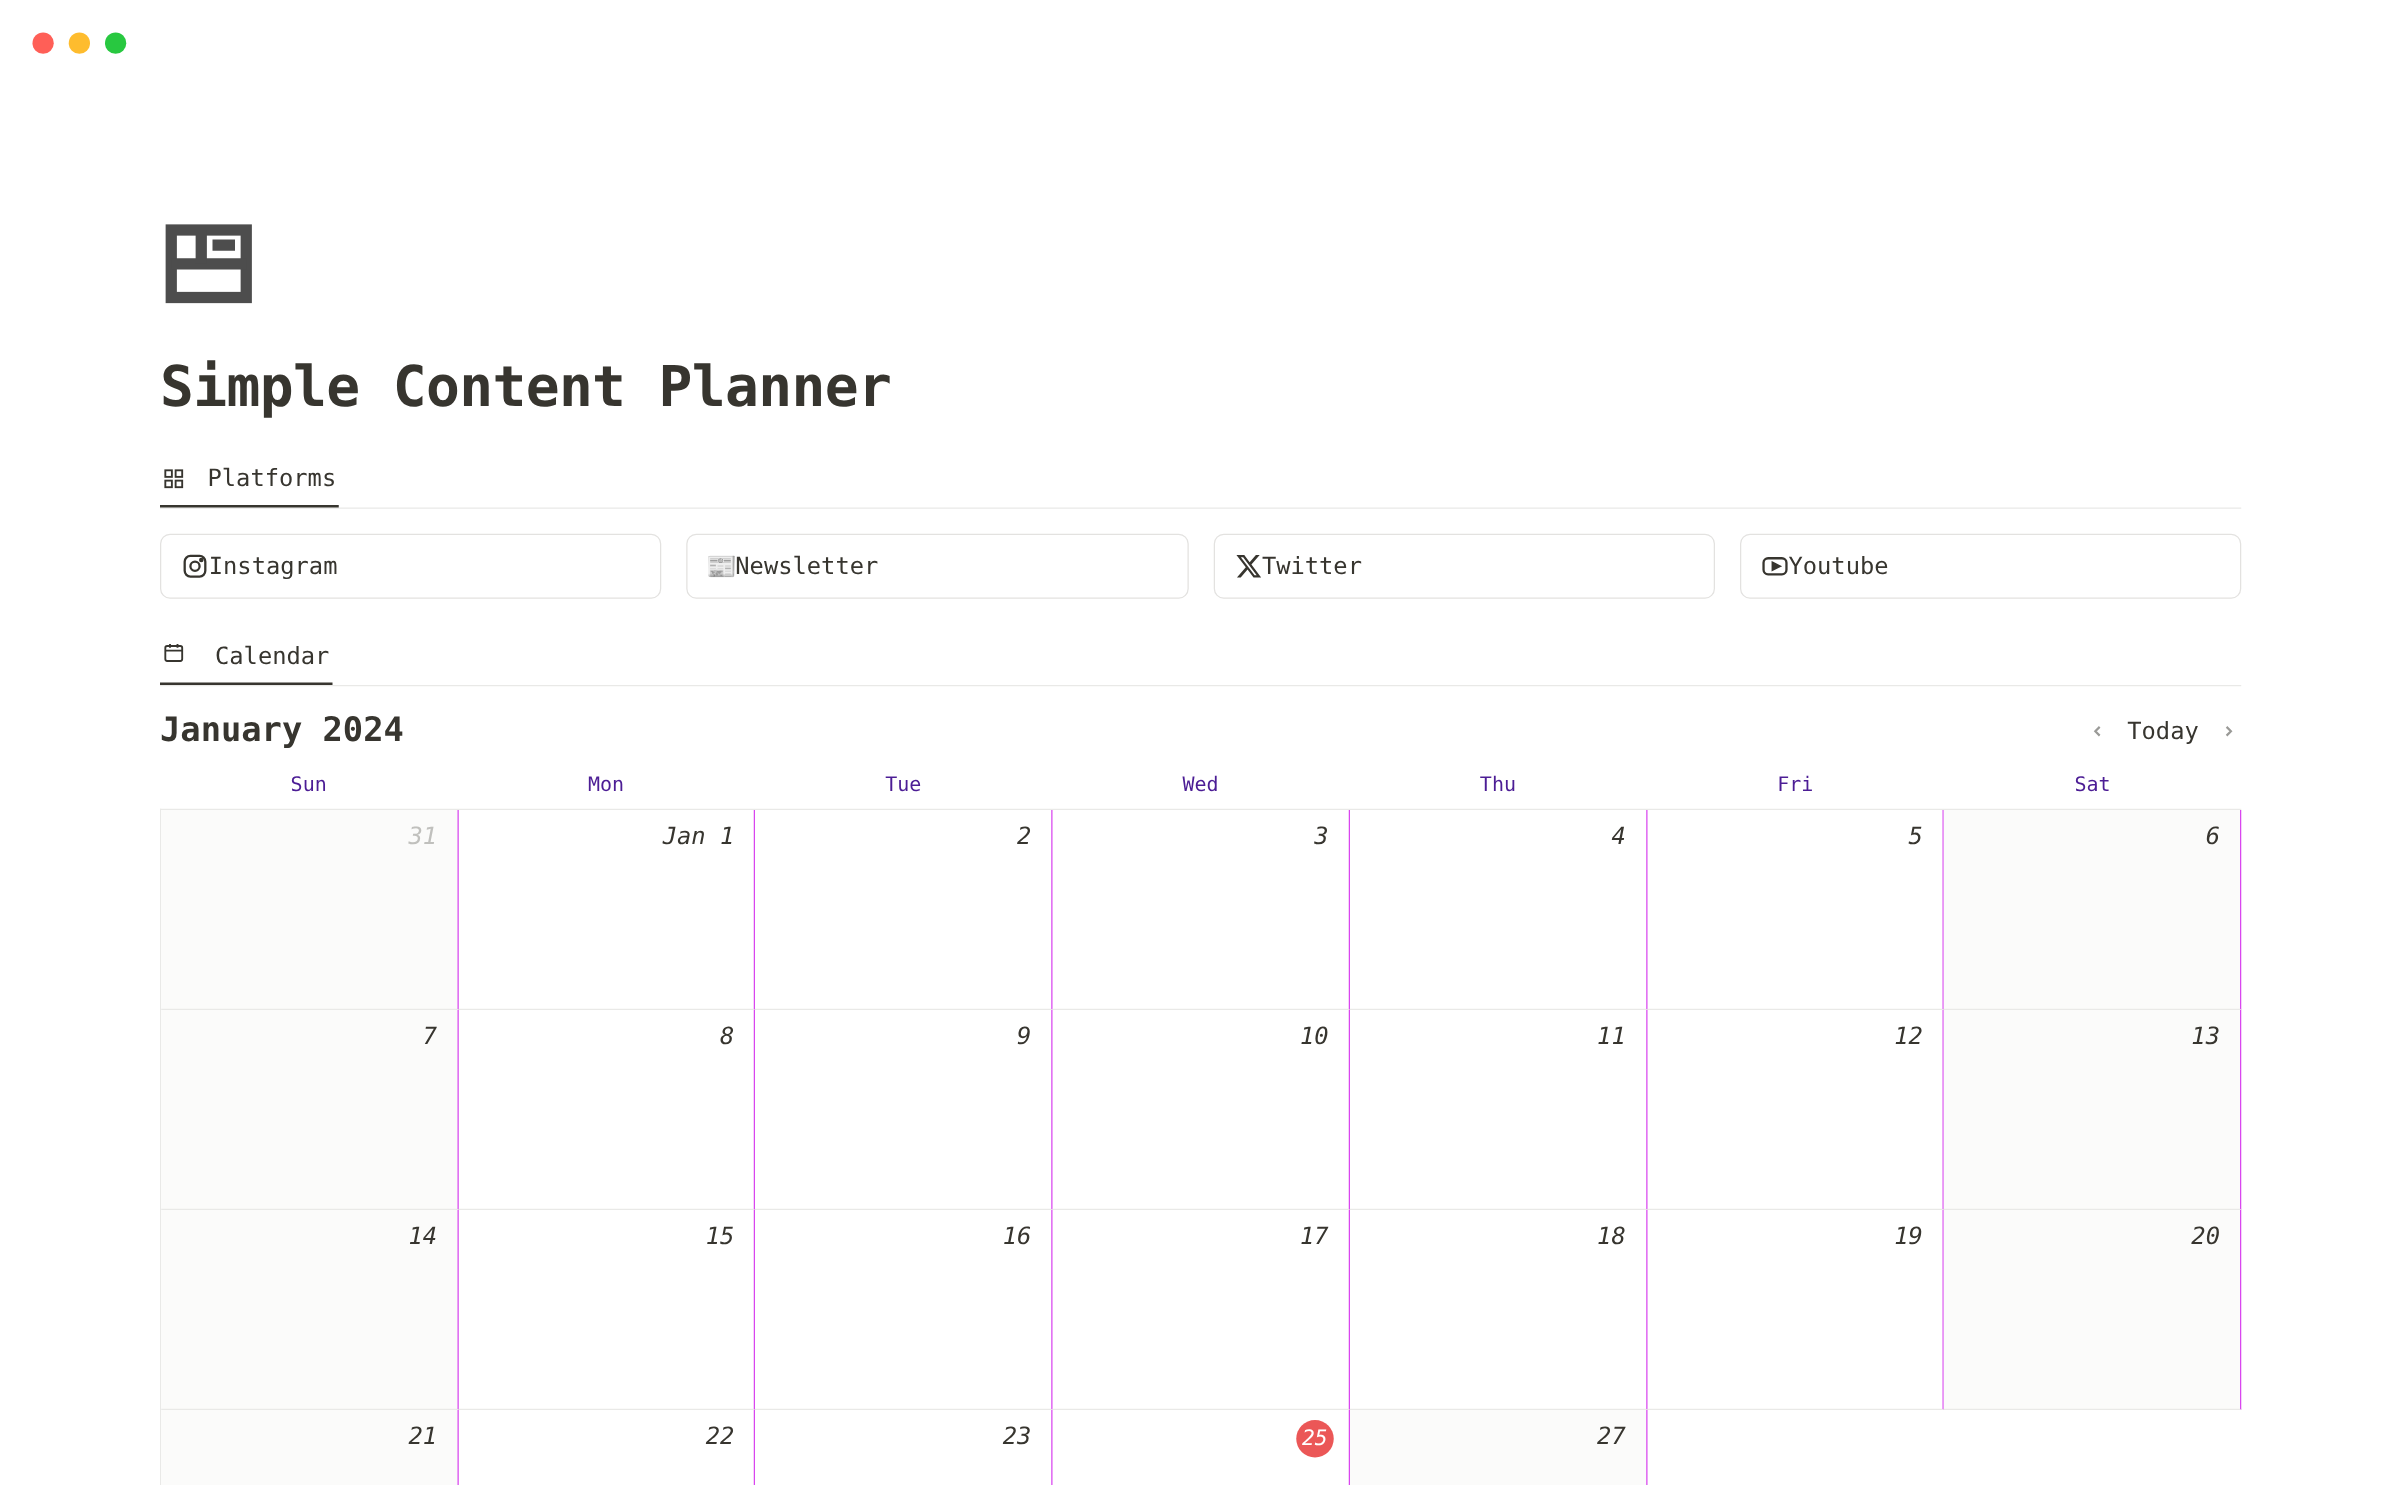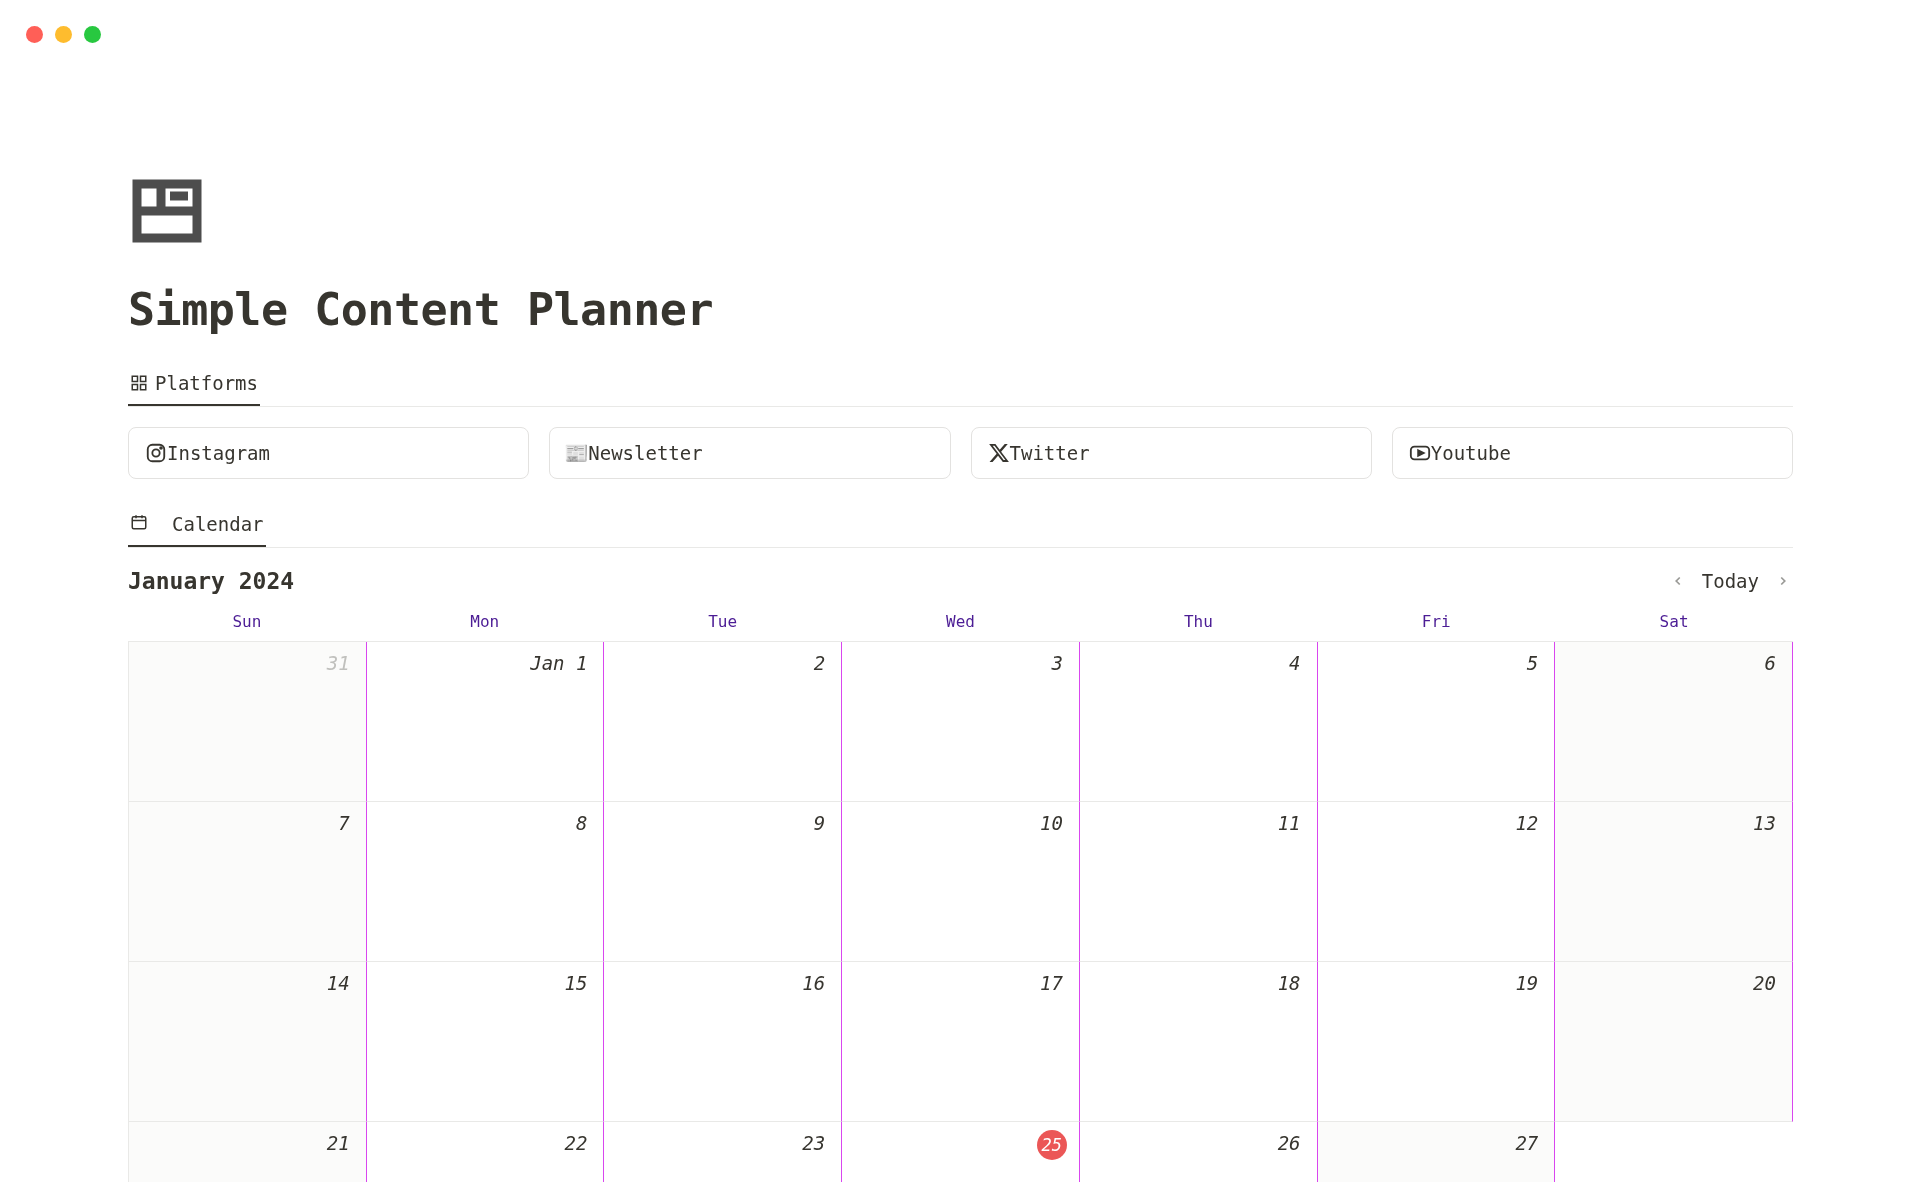"Platforms" .tab { gap: 7px -> 18px }
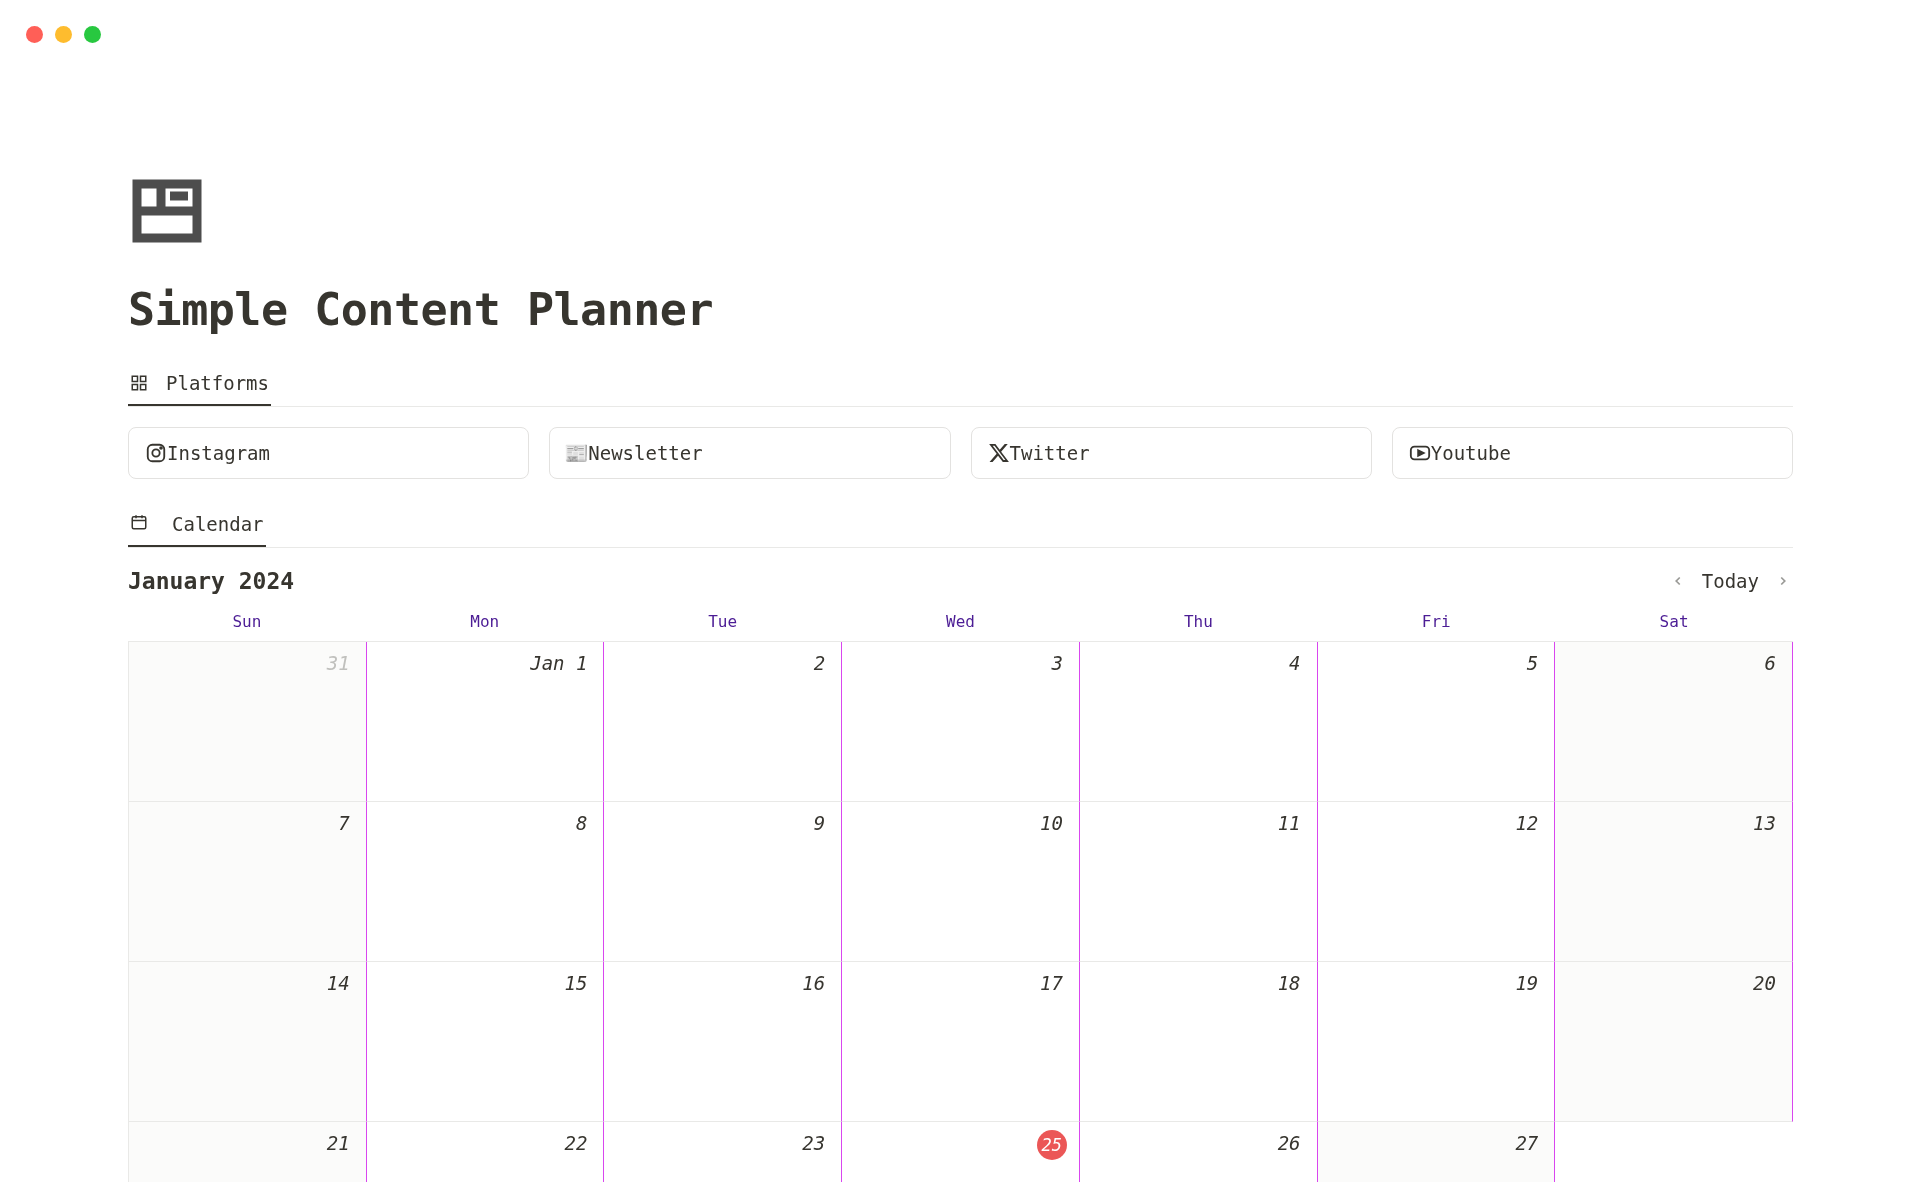"January 2024" .month-label { font-size: 23px -> 27px }
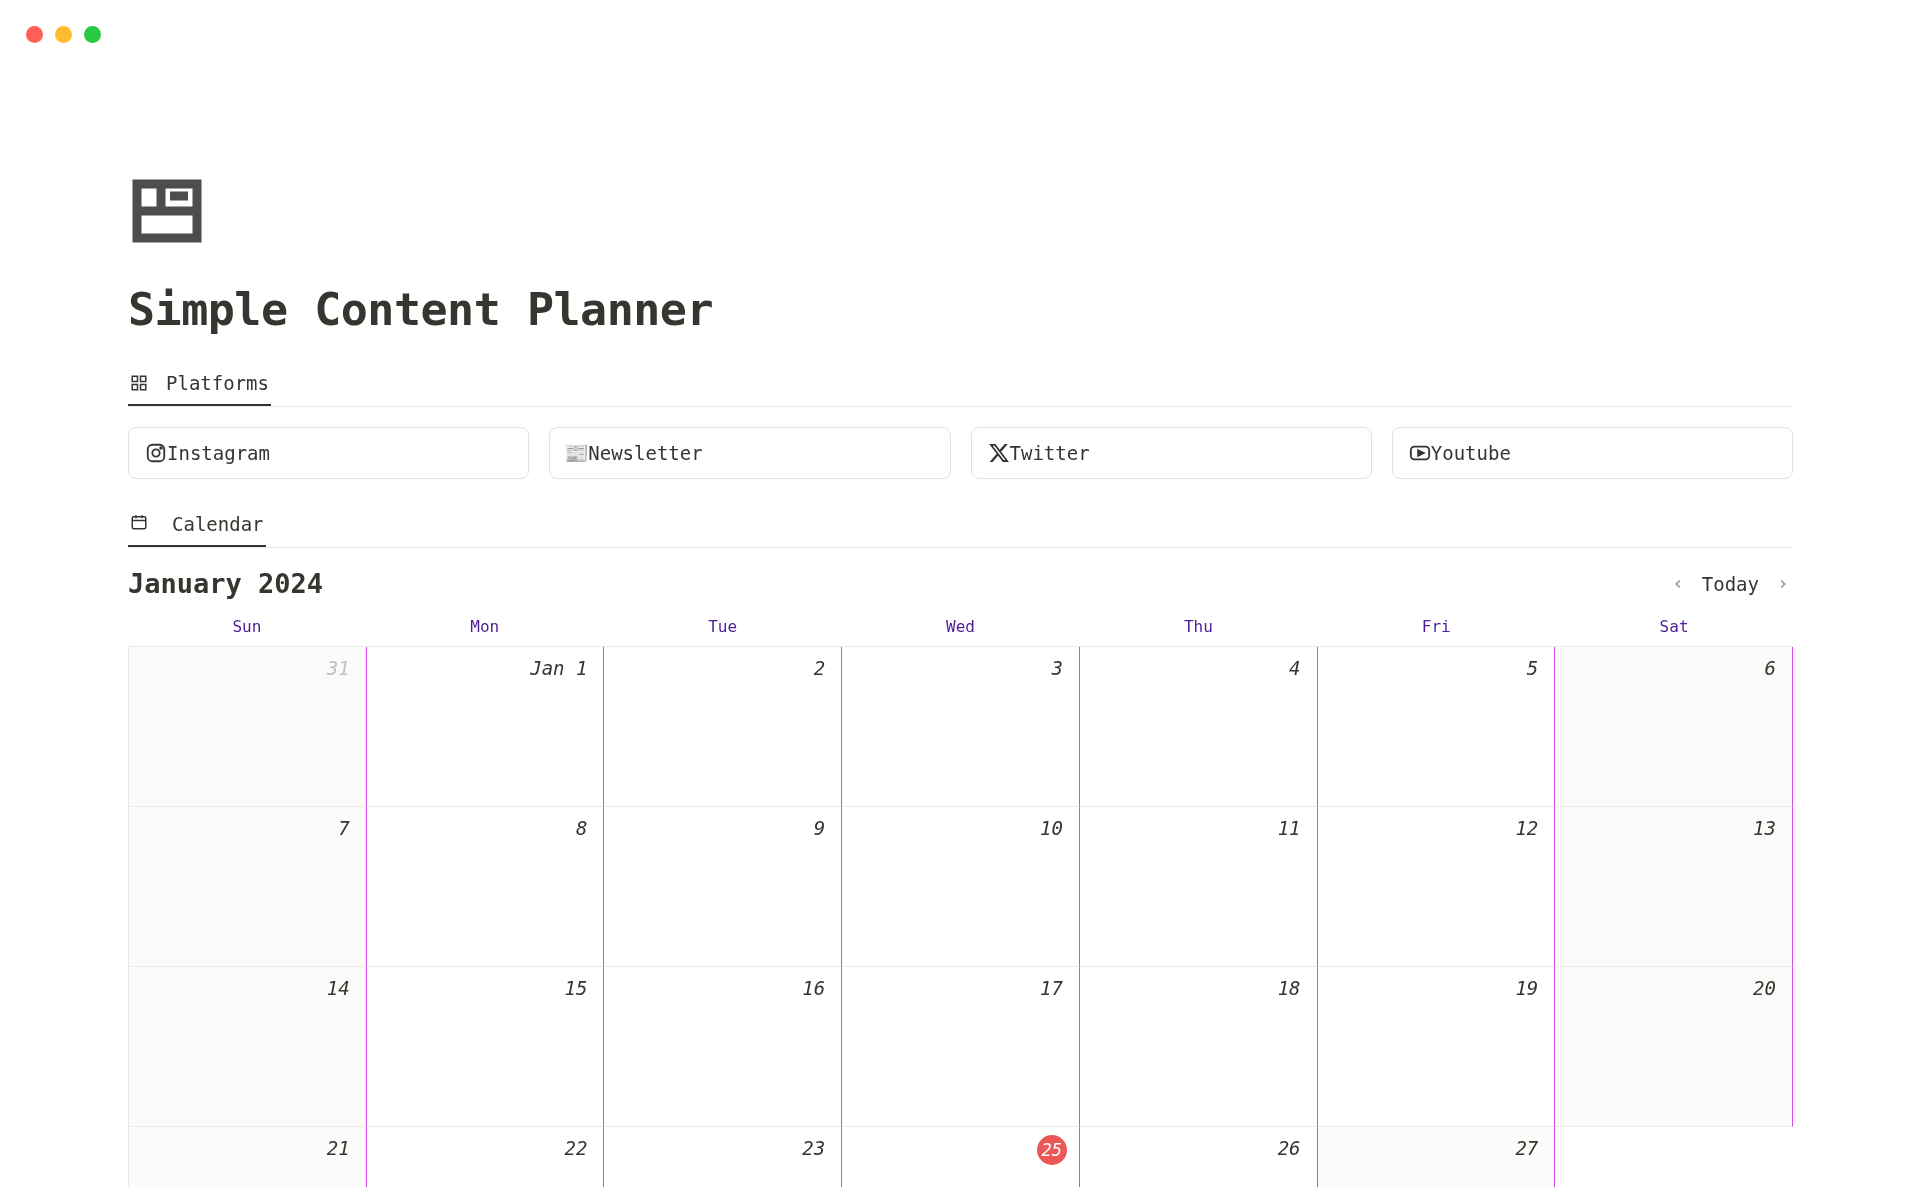"26" div.cell { html: <div> <div>26</div> </div> -> none }
